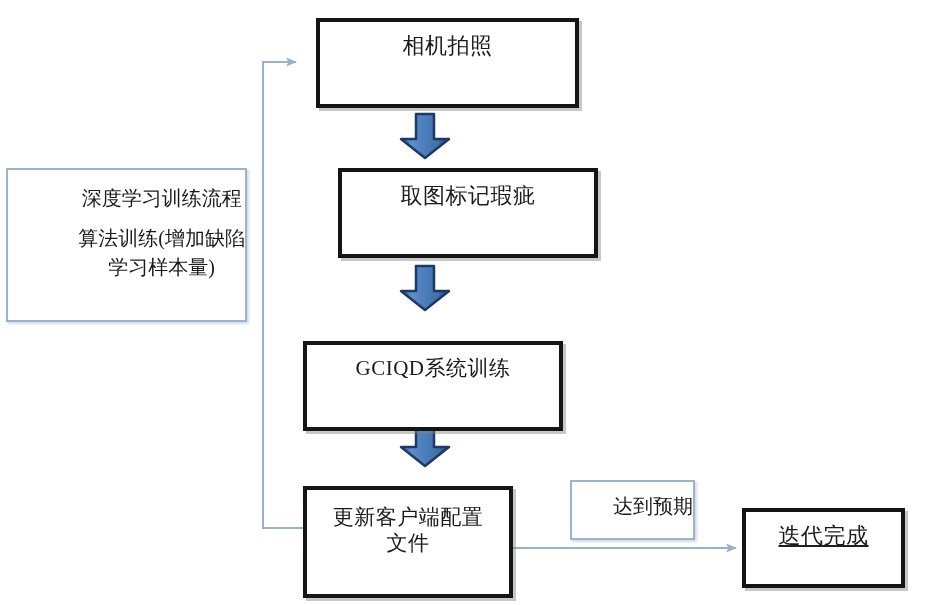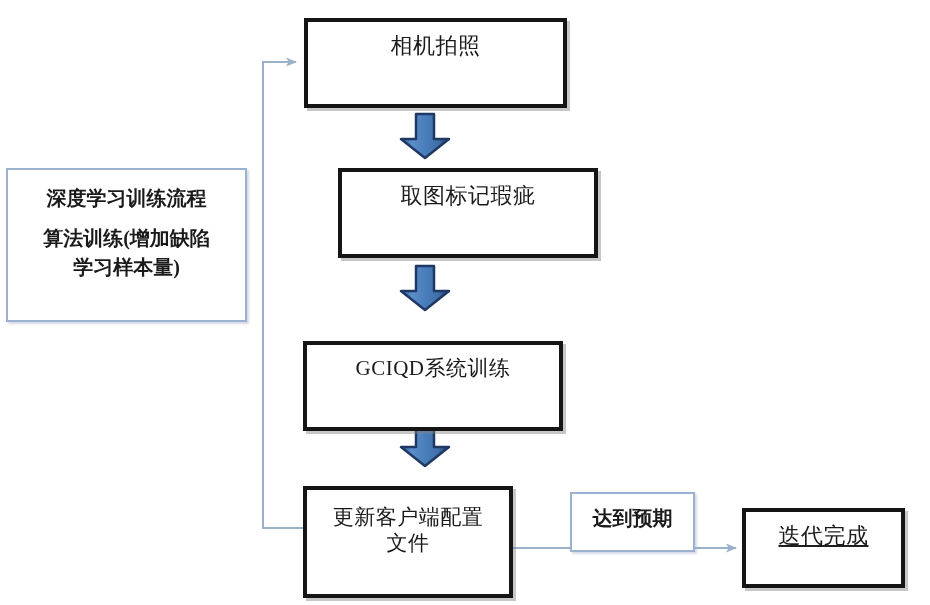"相机拍照" #node-camera { left: 304px -> 316px }
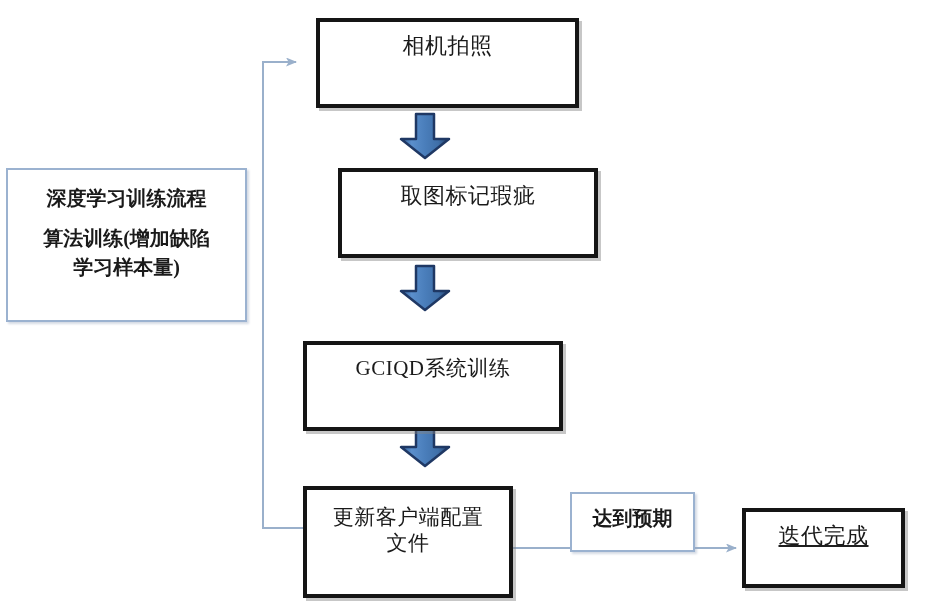"深度学习训练流程算法训练(增加缺陷" .thinbox { font-weight: bold -> none; justify-content: center -> flex-end }
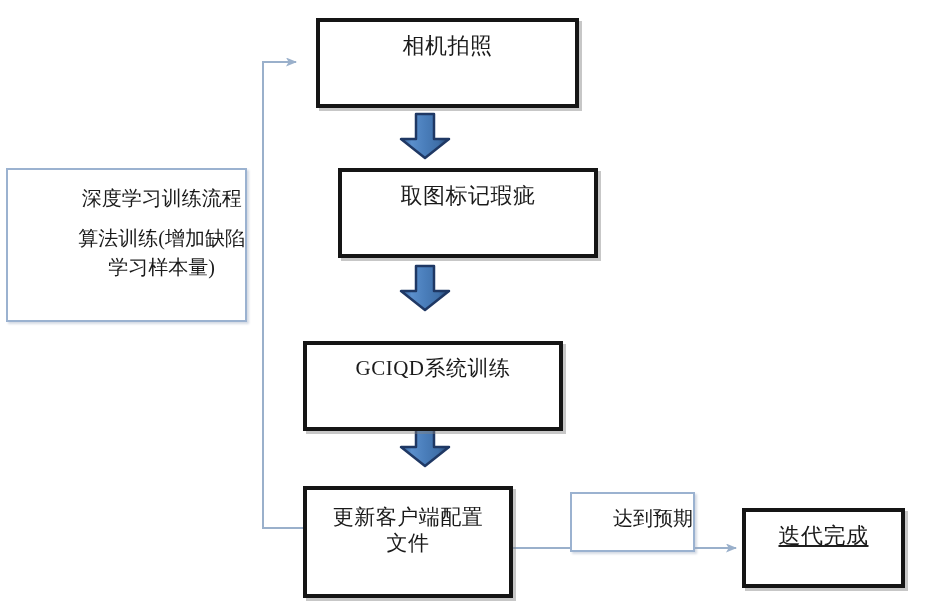"达到预期" #box-expect { top: 492px -> 480px }
